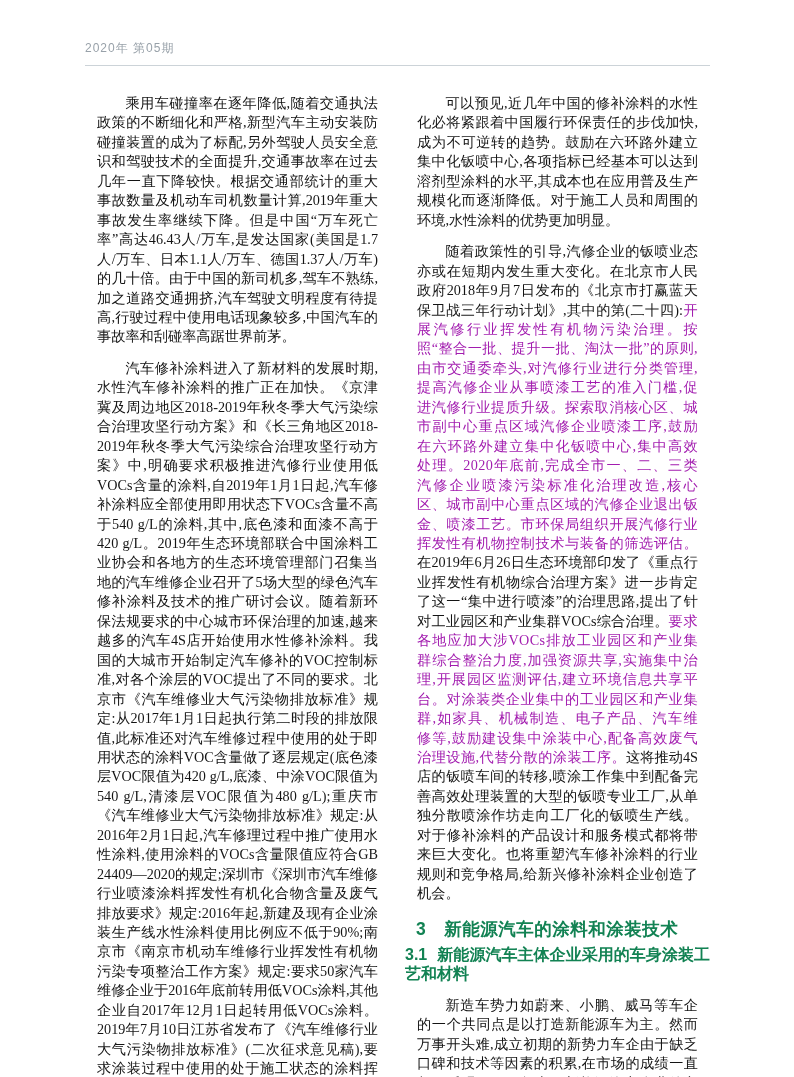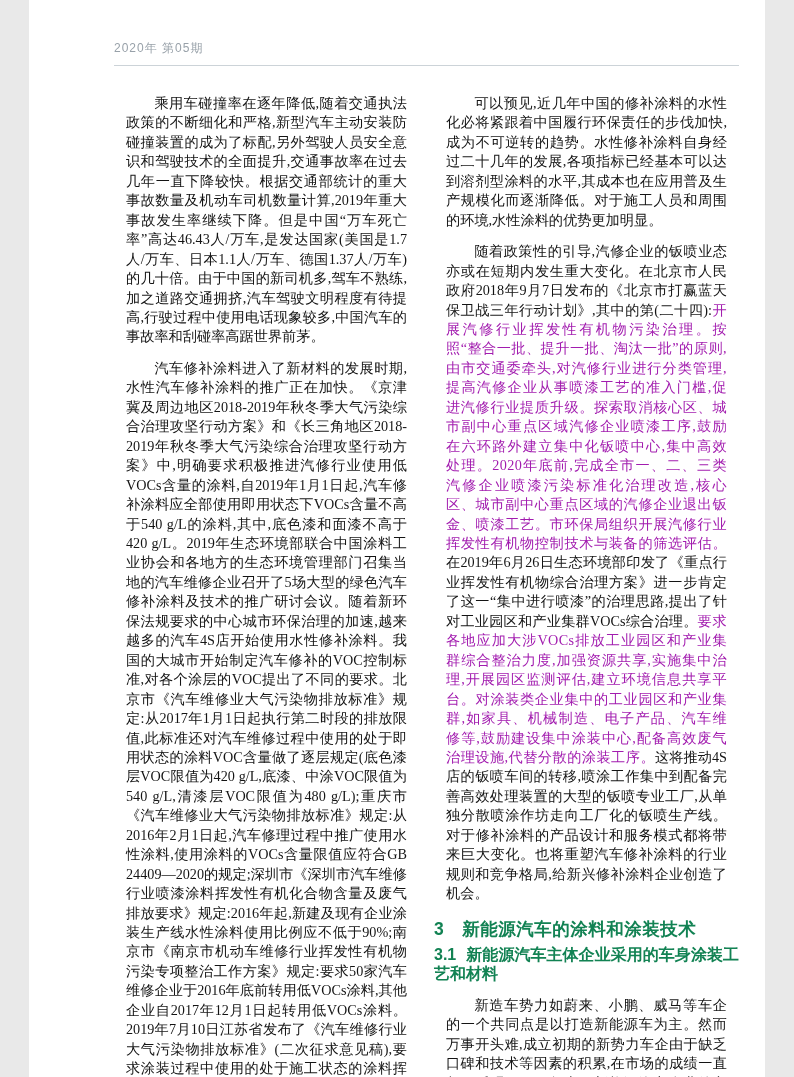"2020年 第05期" .page { width: 736px -> 794px }
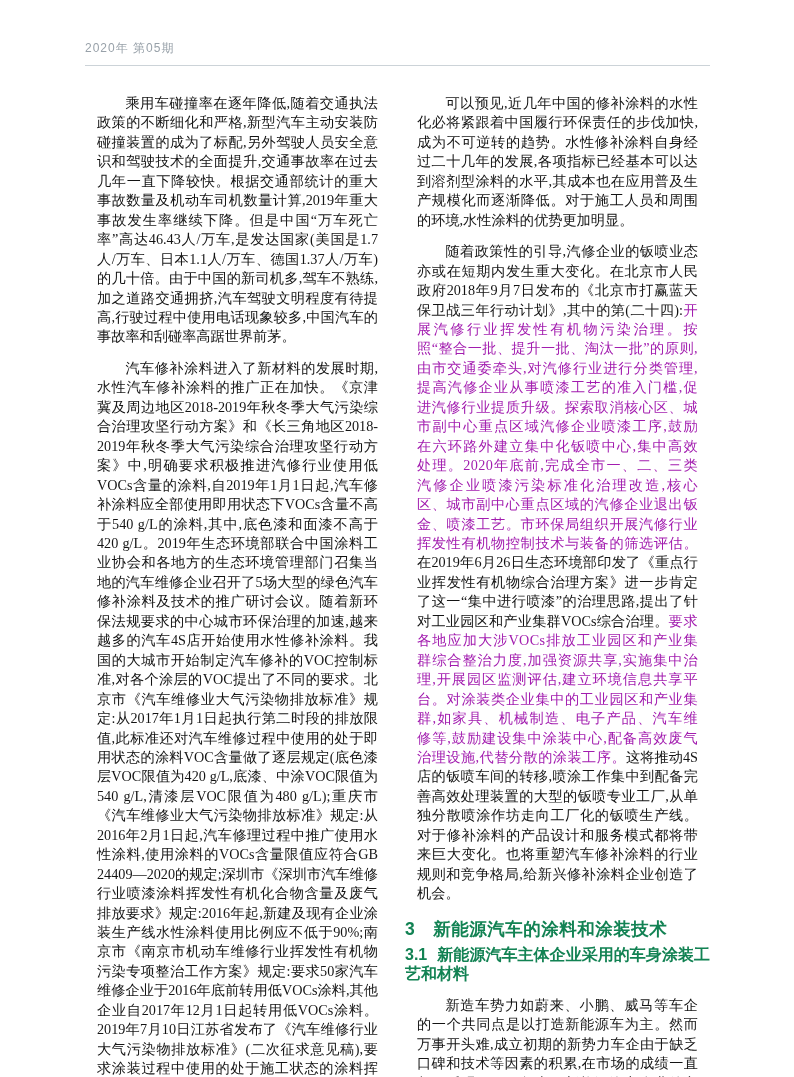"可以预见,近几年中国的修补涂料的水性化必将紧跟着中国履行环保责任的步伐加快,成为" p { text: 水性修补涂料自身经过二十几年的发展 -> 鼓励在六环路外建立集中化钣喷中心 }
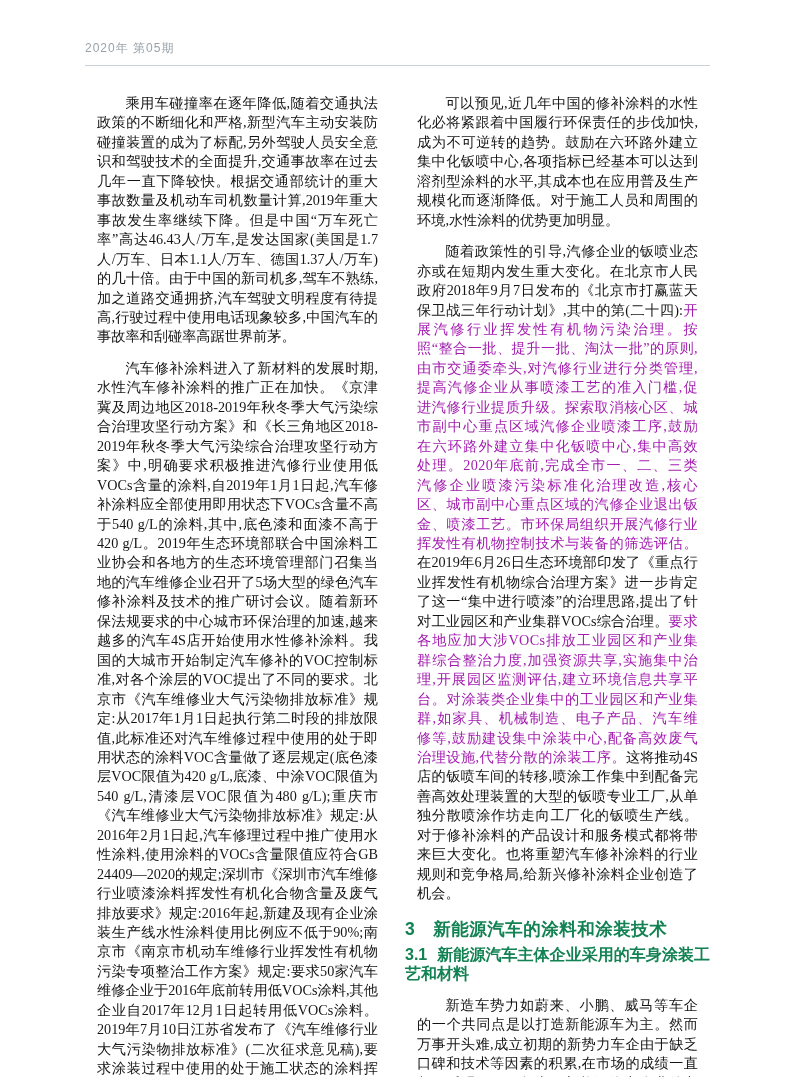"3 新能源汽车的涂料和涂装技术" h2.sec { margin: 16px 0 6px -> 16px 11px 6px }
